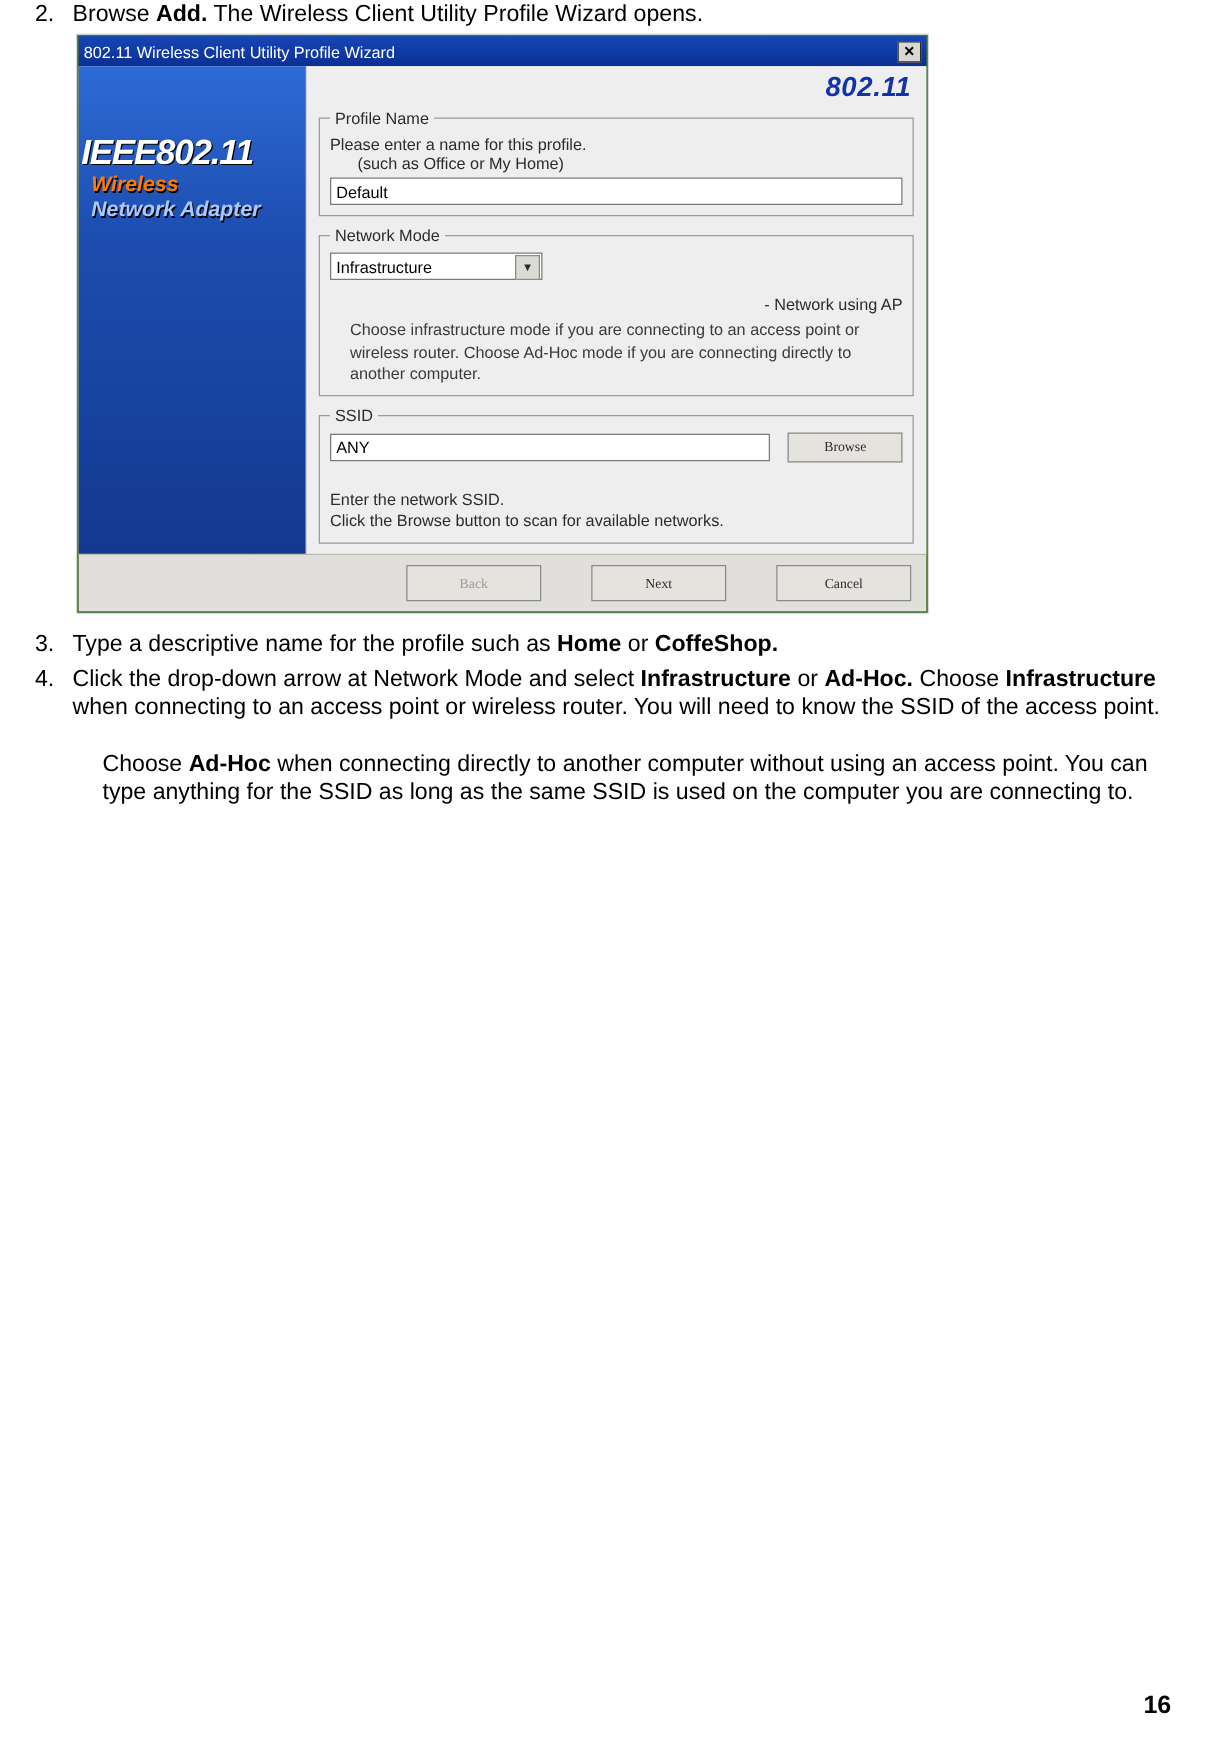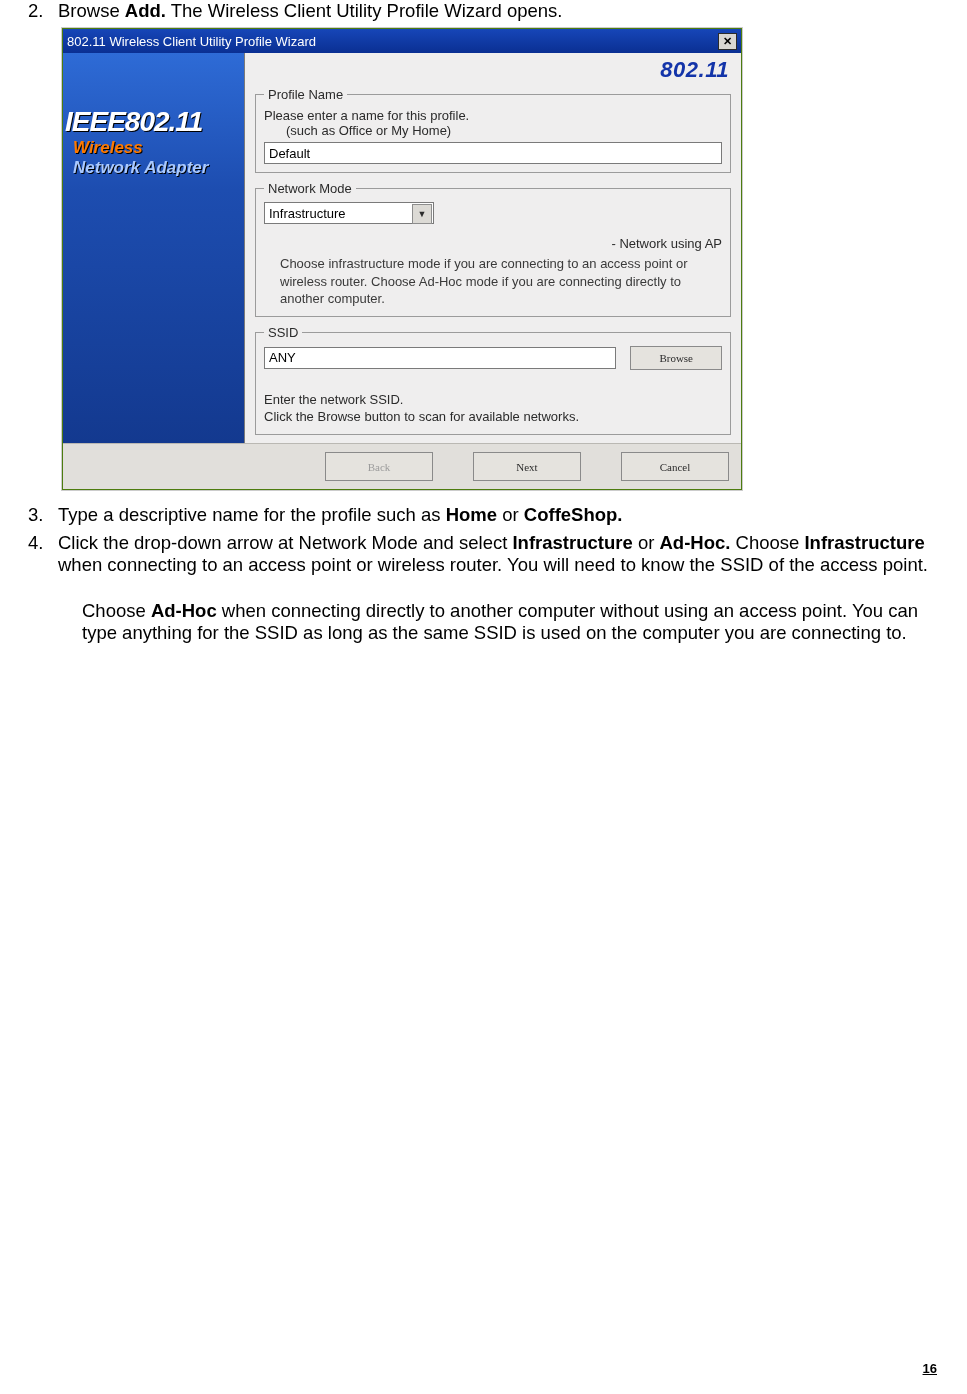"16" .page-num { font-size: 13px -> 20px; text-decoration: underline -> none }
